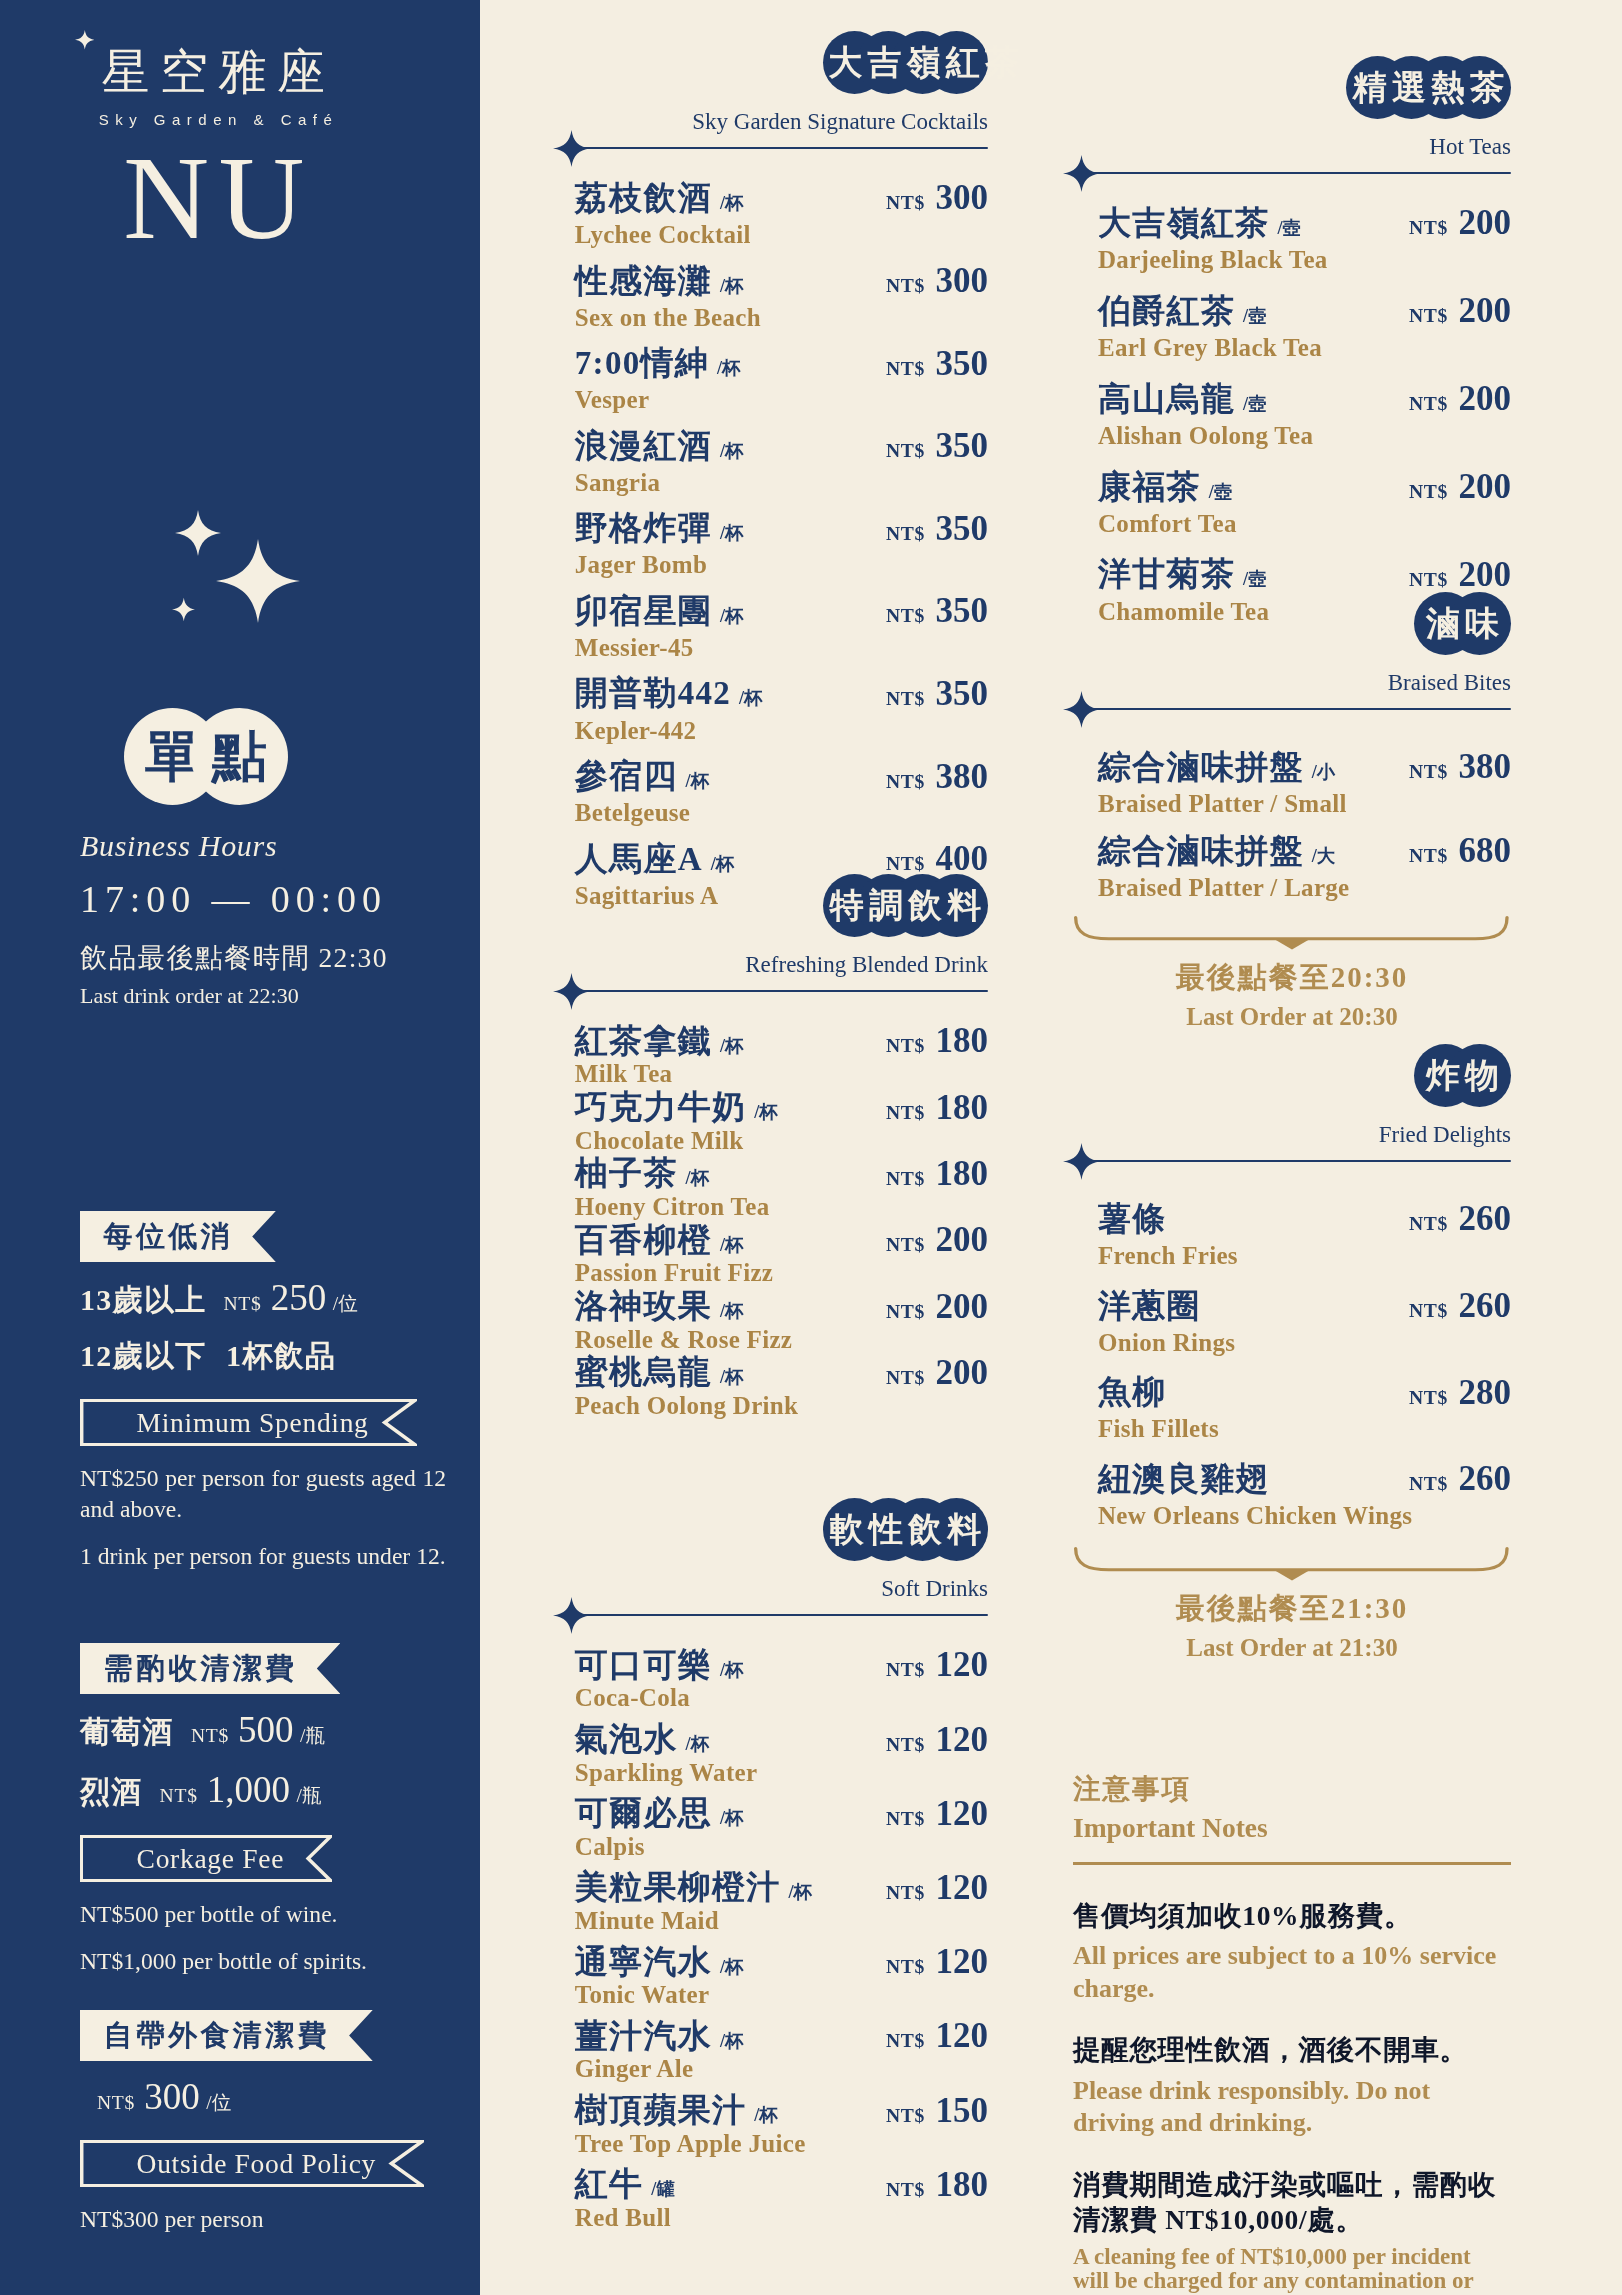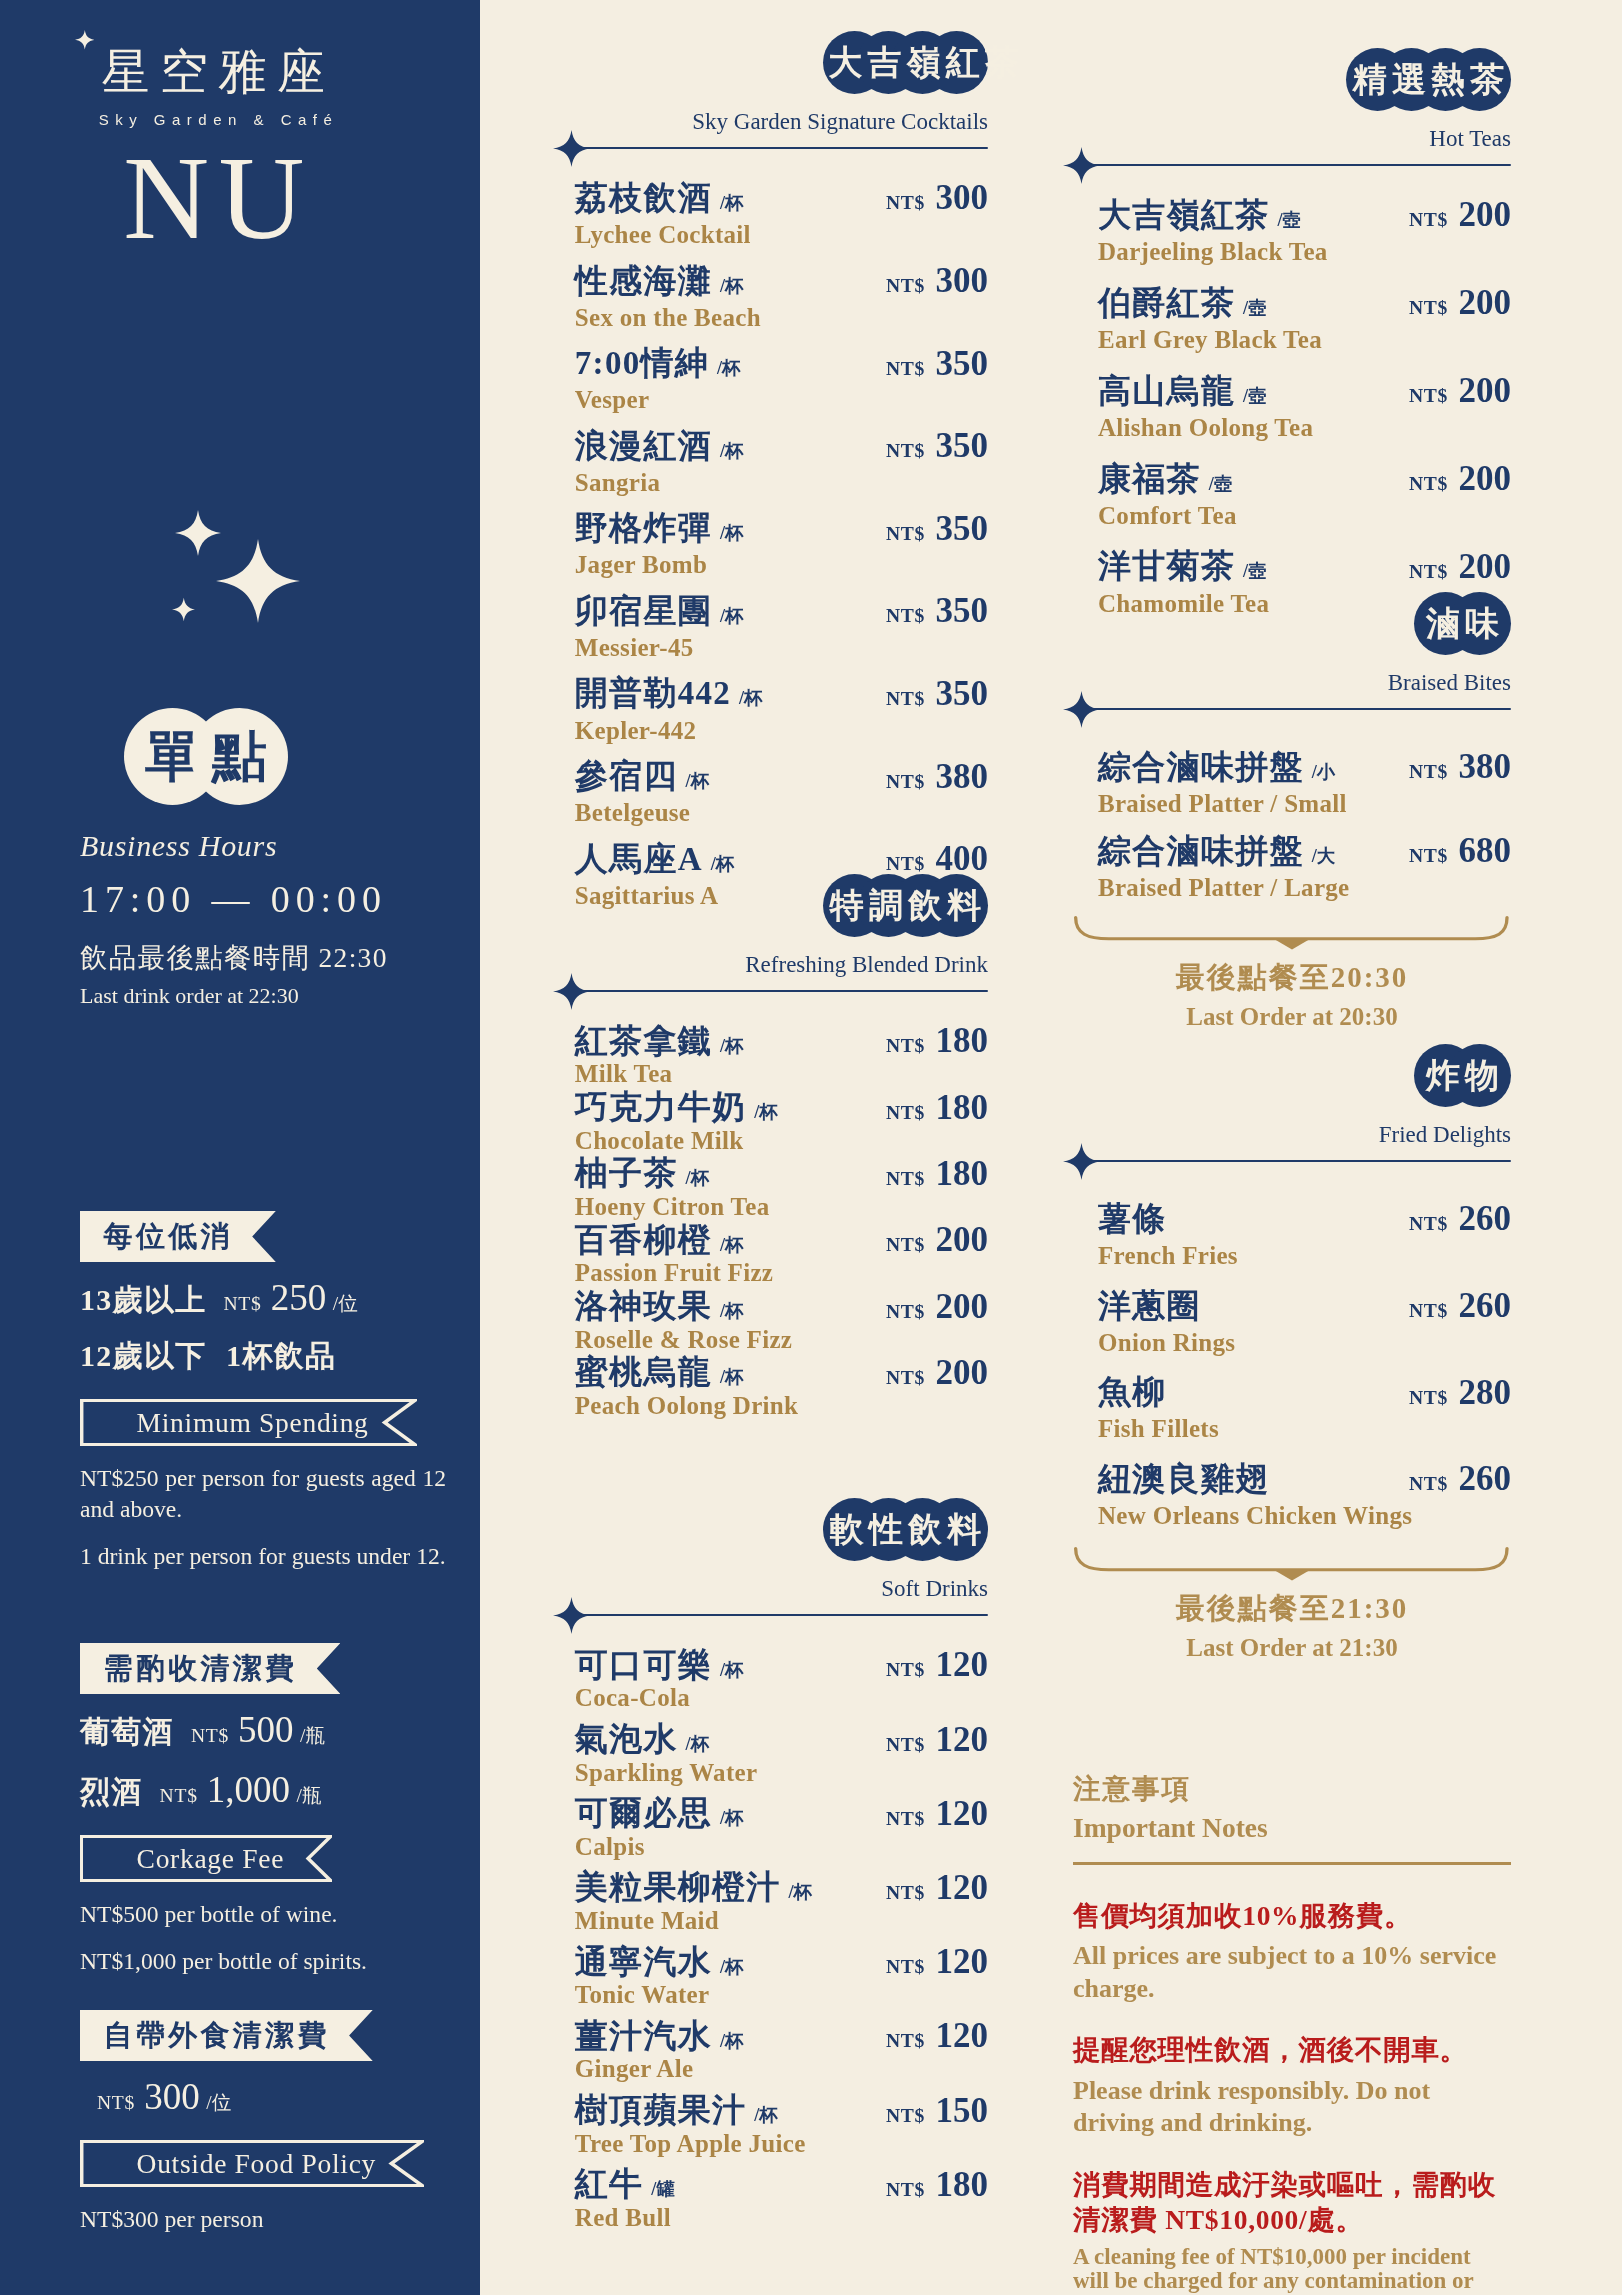"精選熱茶" .sec-teas { top: 48px -> 56px }
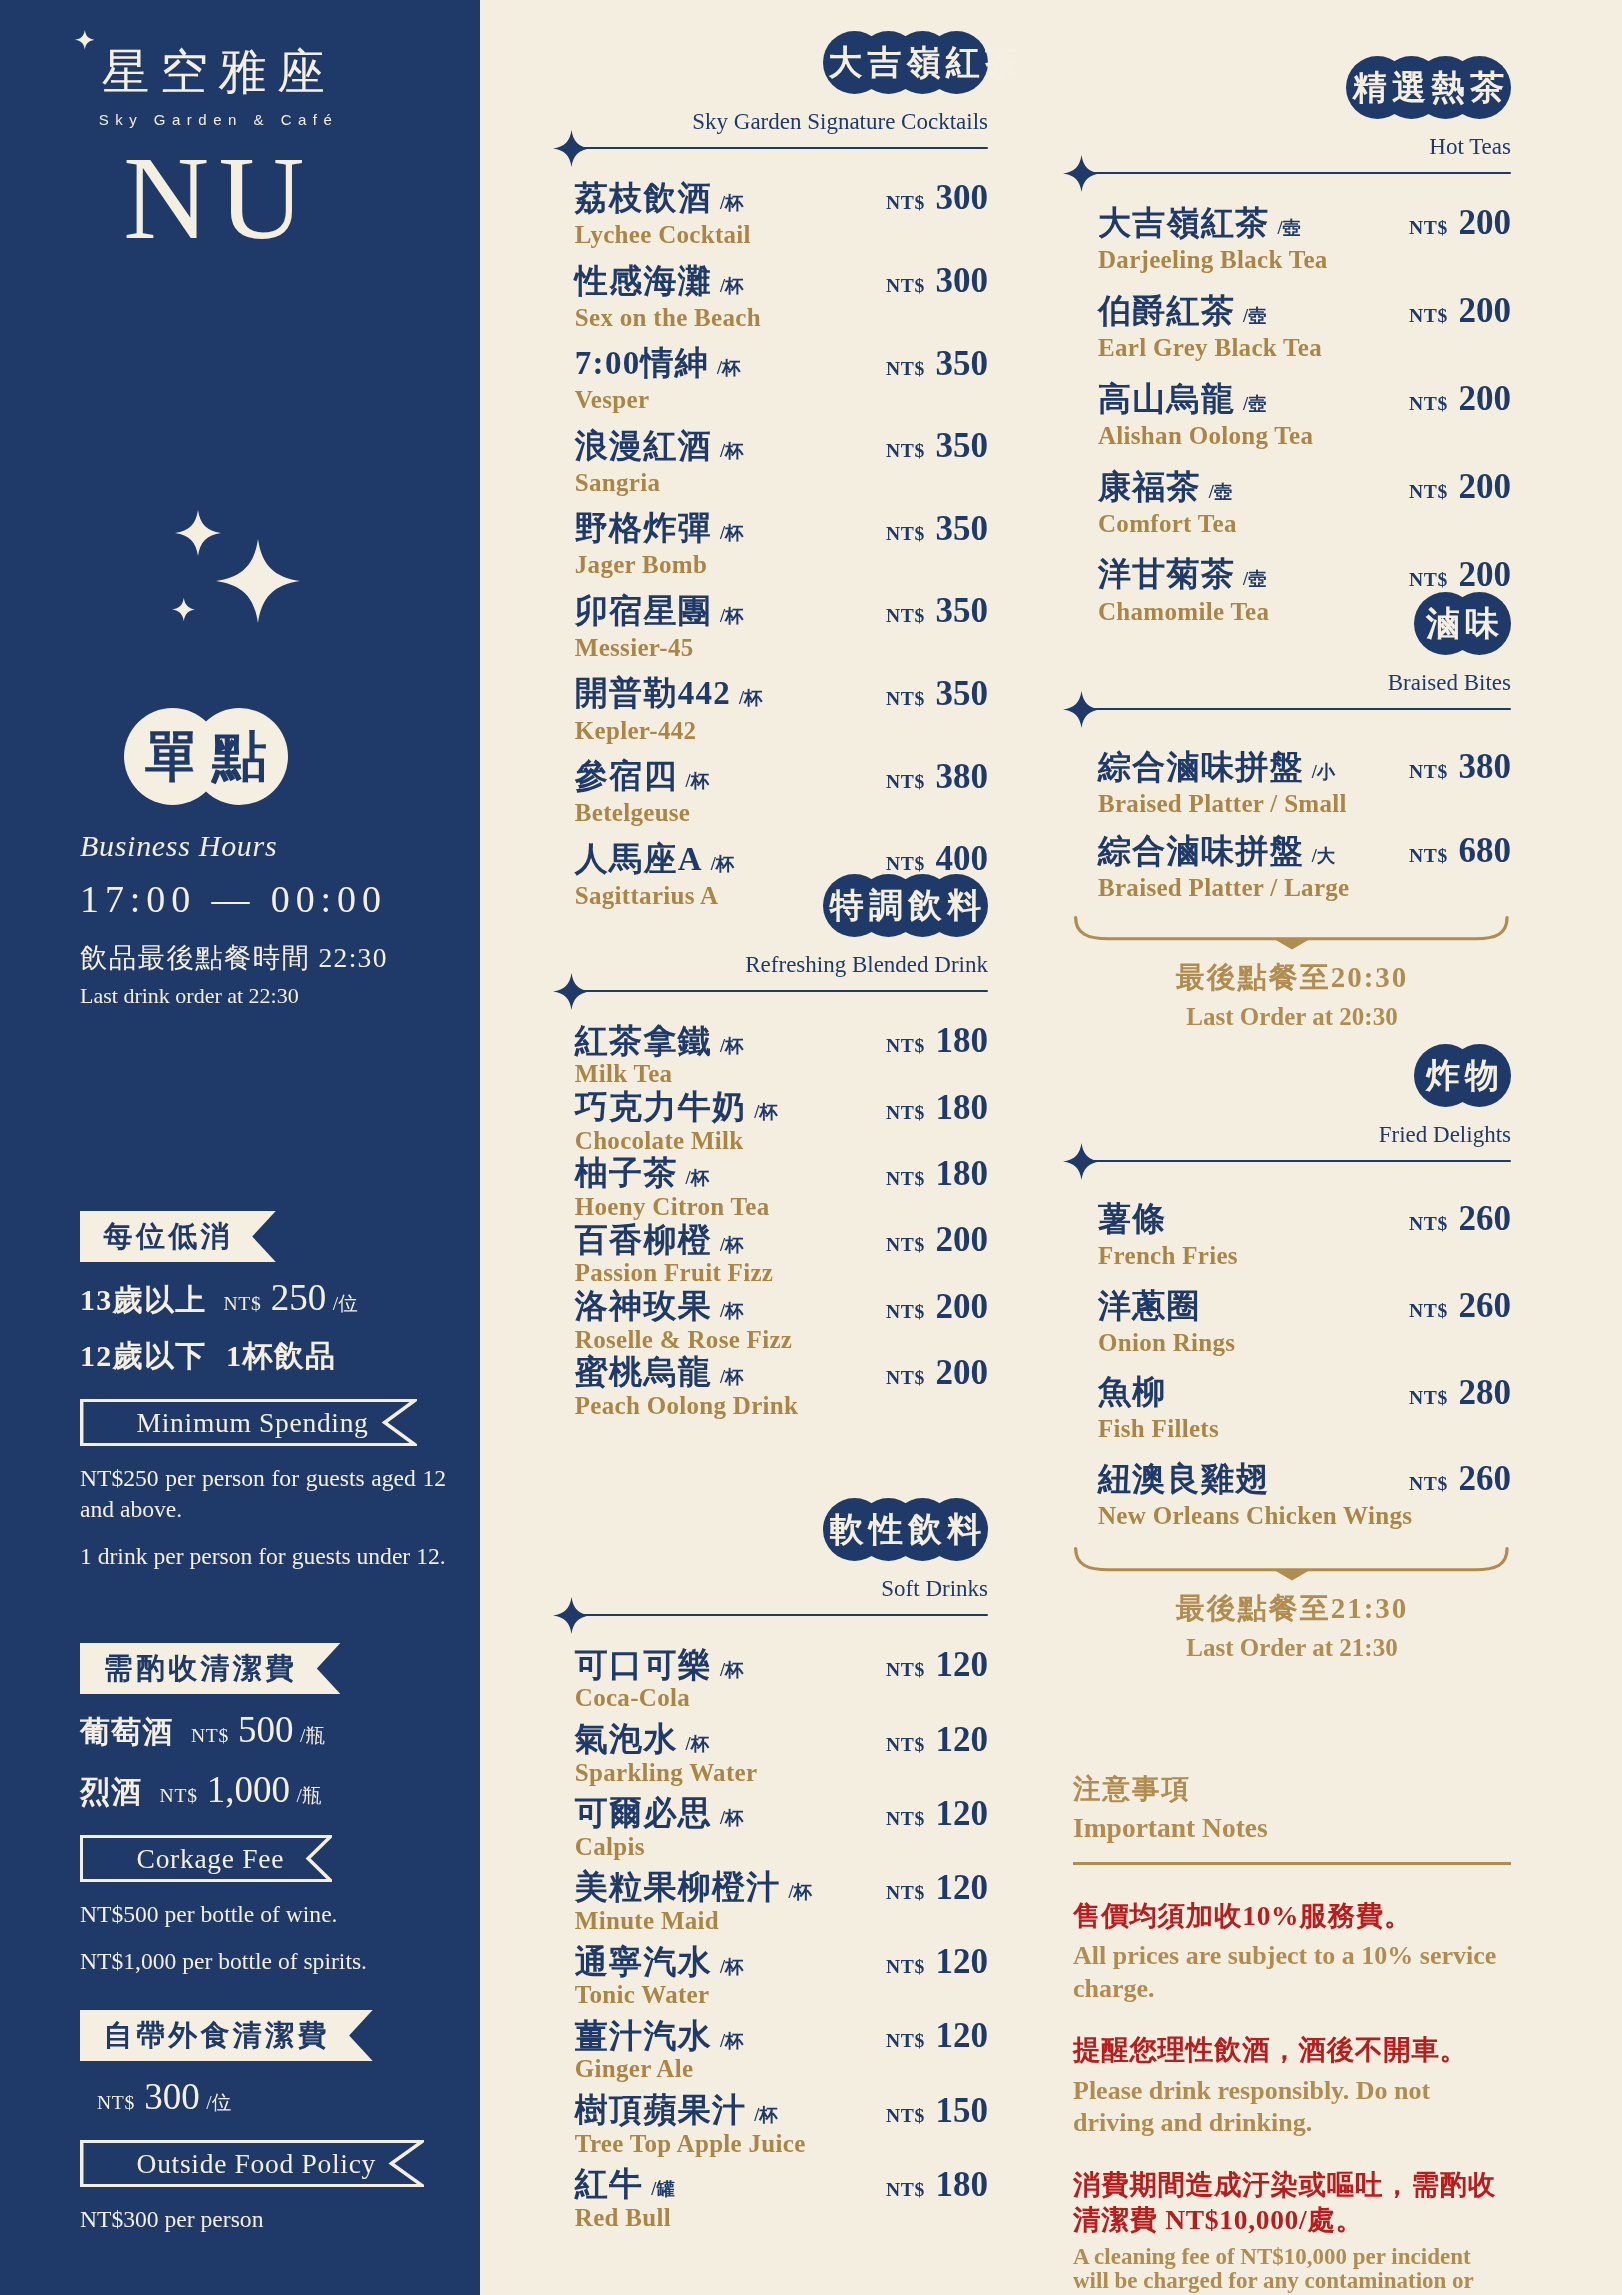"售價均須加收10%服務費。" .np-zh { color: #b91c1c -> #0f172a }
